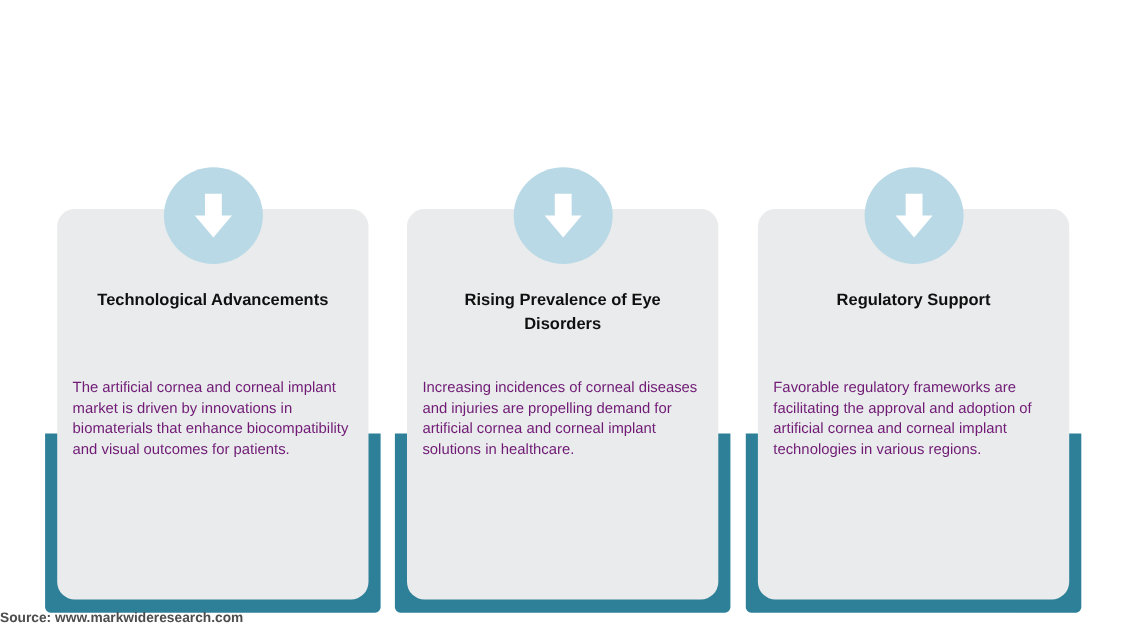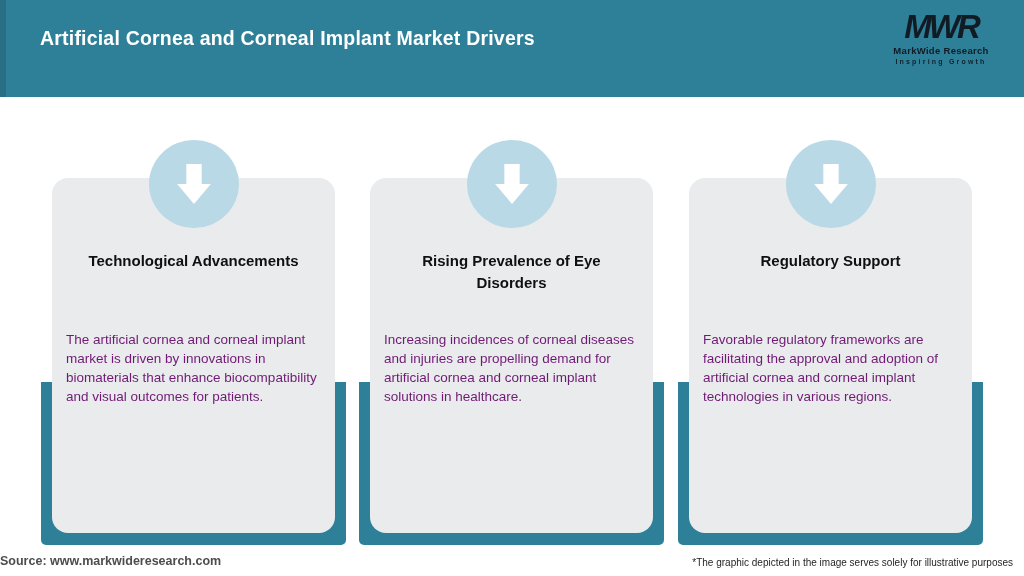"Artificial Cornea and Corneal Implant" div.header { html: <div> <div></div> <h1>Artificial Cornea and Corneal Implant Market Drivers</h1> <div> <div>MWR</div> <div>MarkWide Research</div> <div>Inspiring Growth</div> </div> </div> -> none }
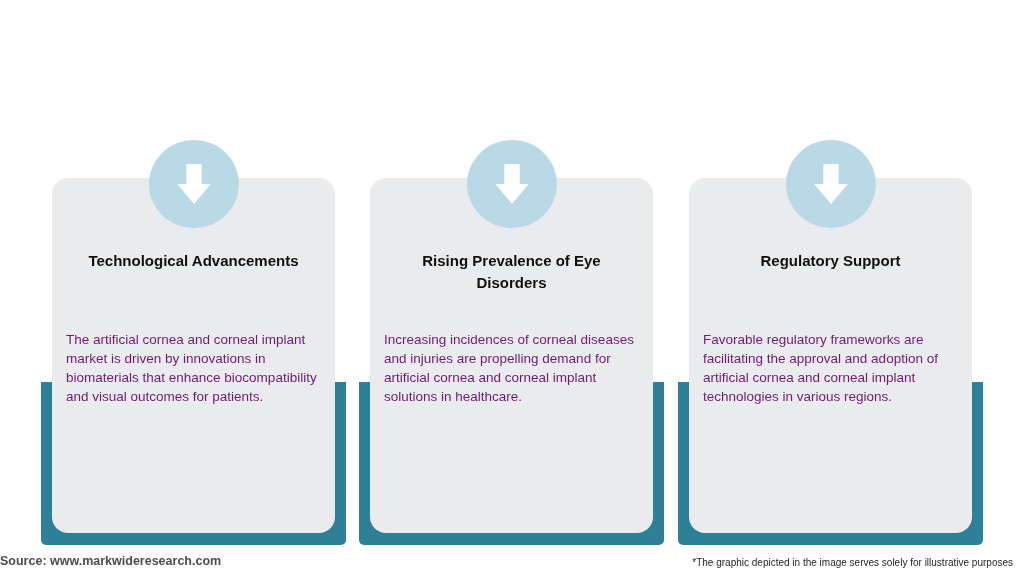"Technological Advancements" .card-group { top: 140px -> 152px }
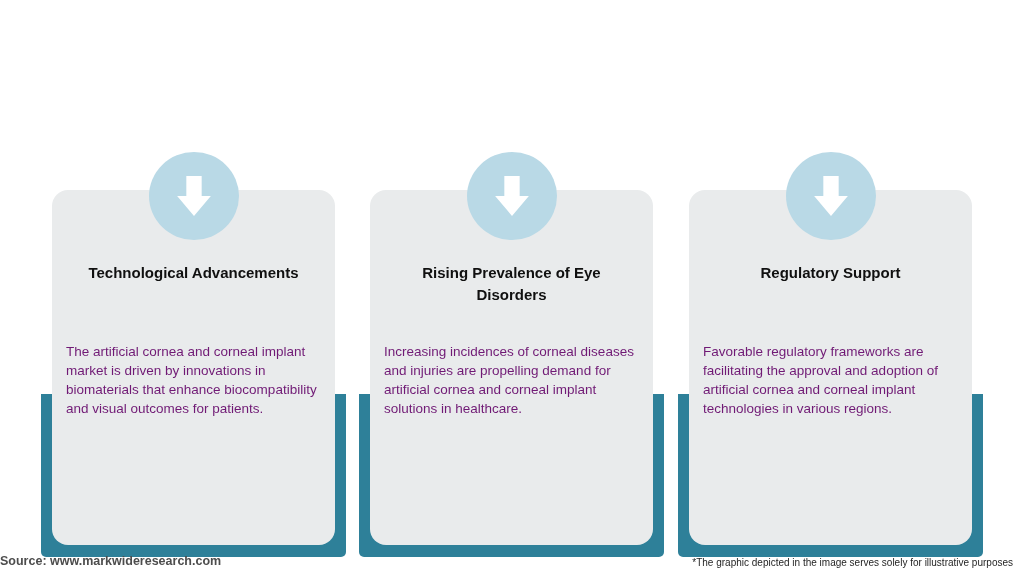"*The graphic depicted in the" div.disclaimer { html: <div>*The graphic depicted in the image serves solely for illustrative purposes</div> -> none }
